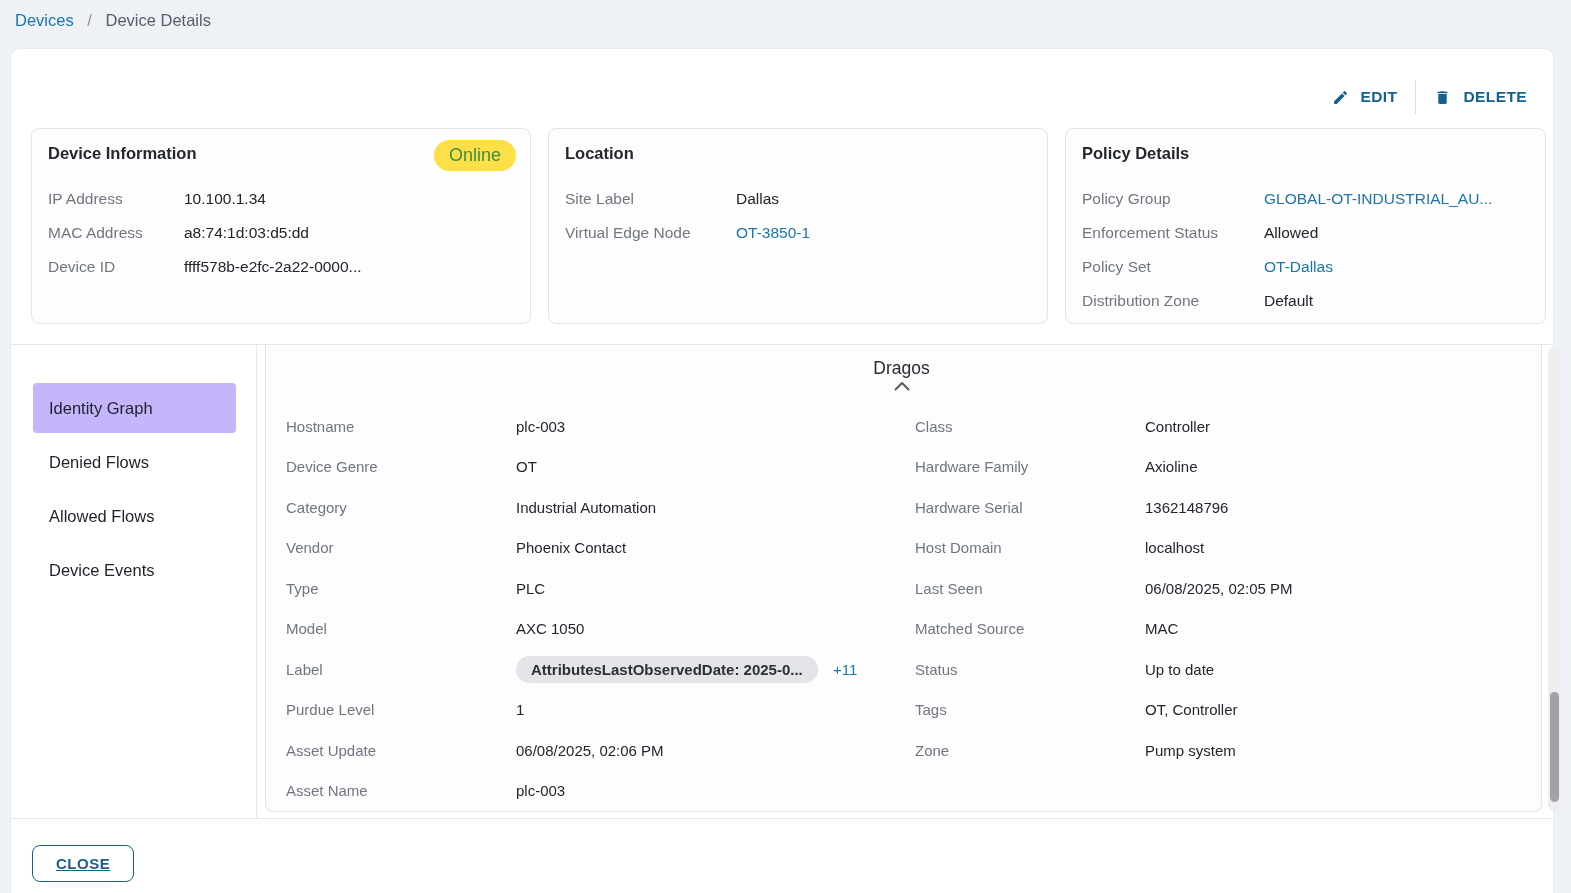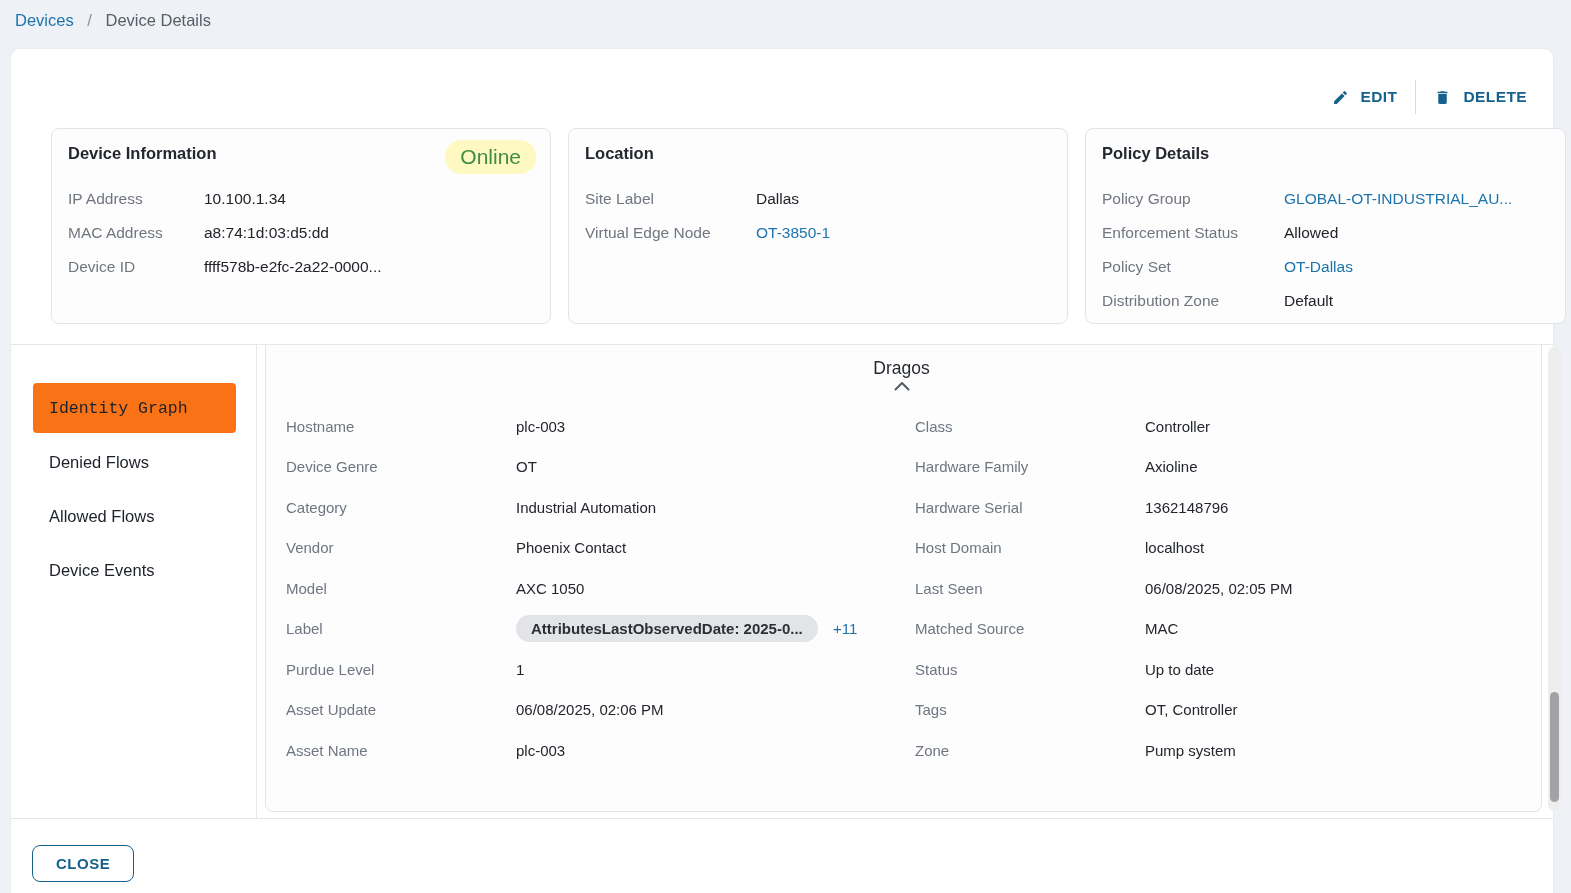"Device Information" .cards-row { margin-left: 20px -> none }
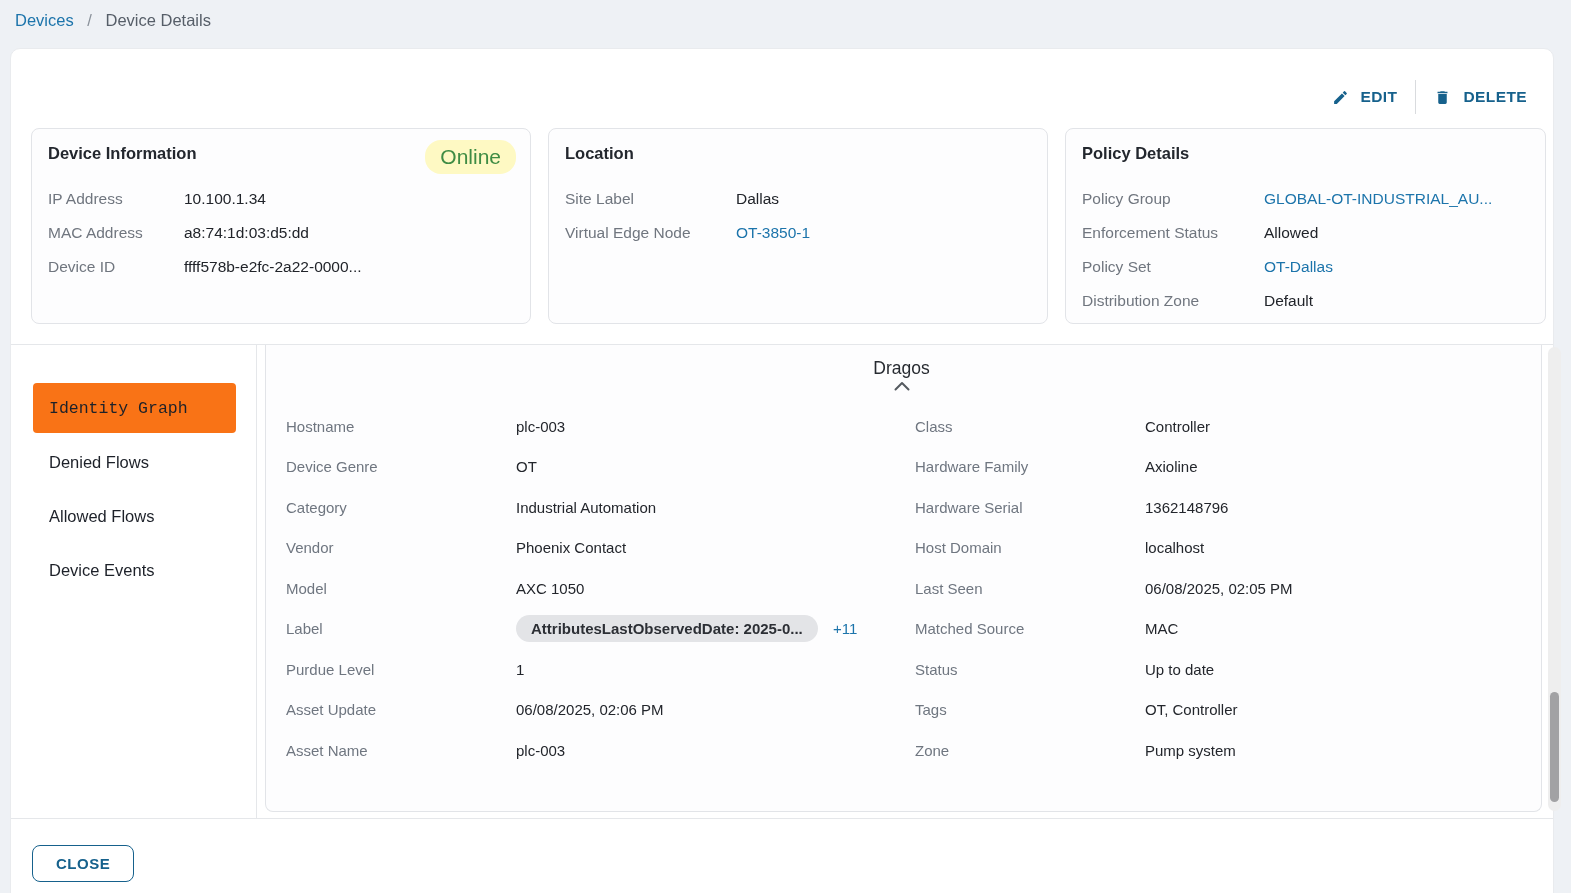"Online" .status-pill { background: #fef9c3 -> #fde047; font-size: 21px -> 18px }
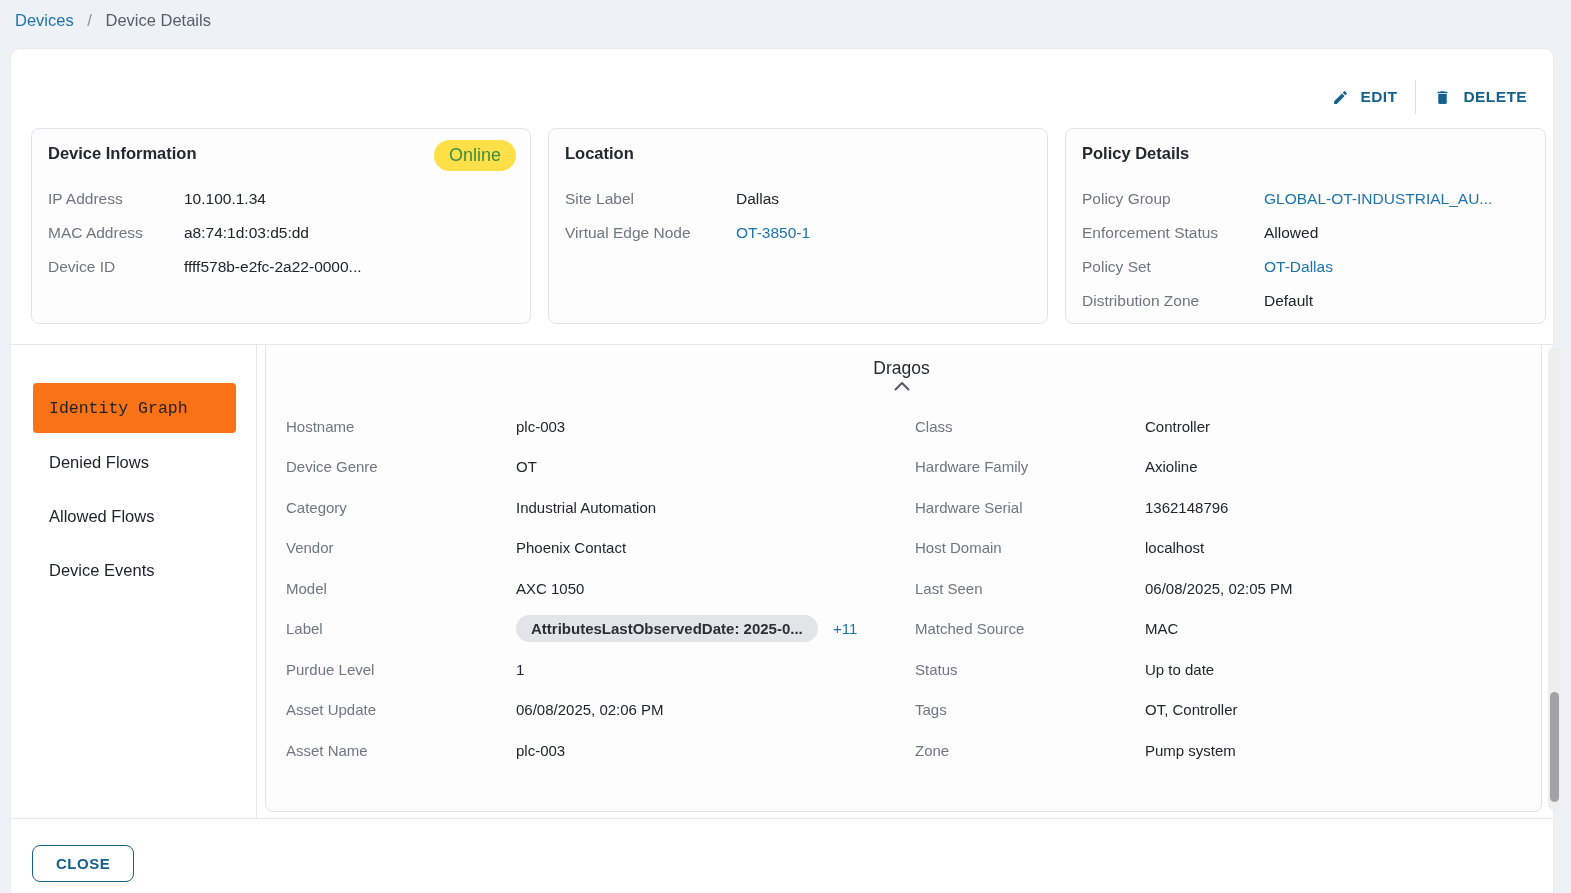"Identity Graph" .side-item.selected { background: #f97316 -> #c4b5fd; font-family: Liberation Mono, monospace -> none }
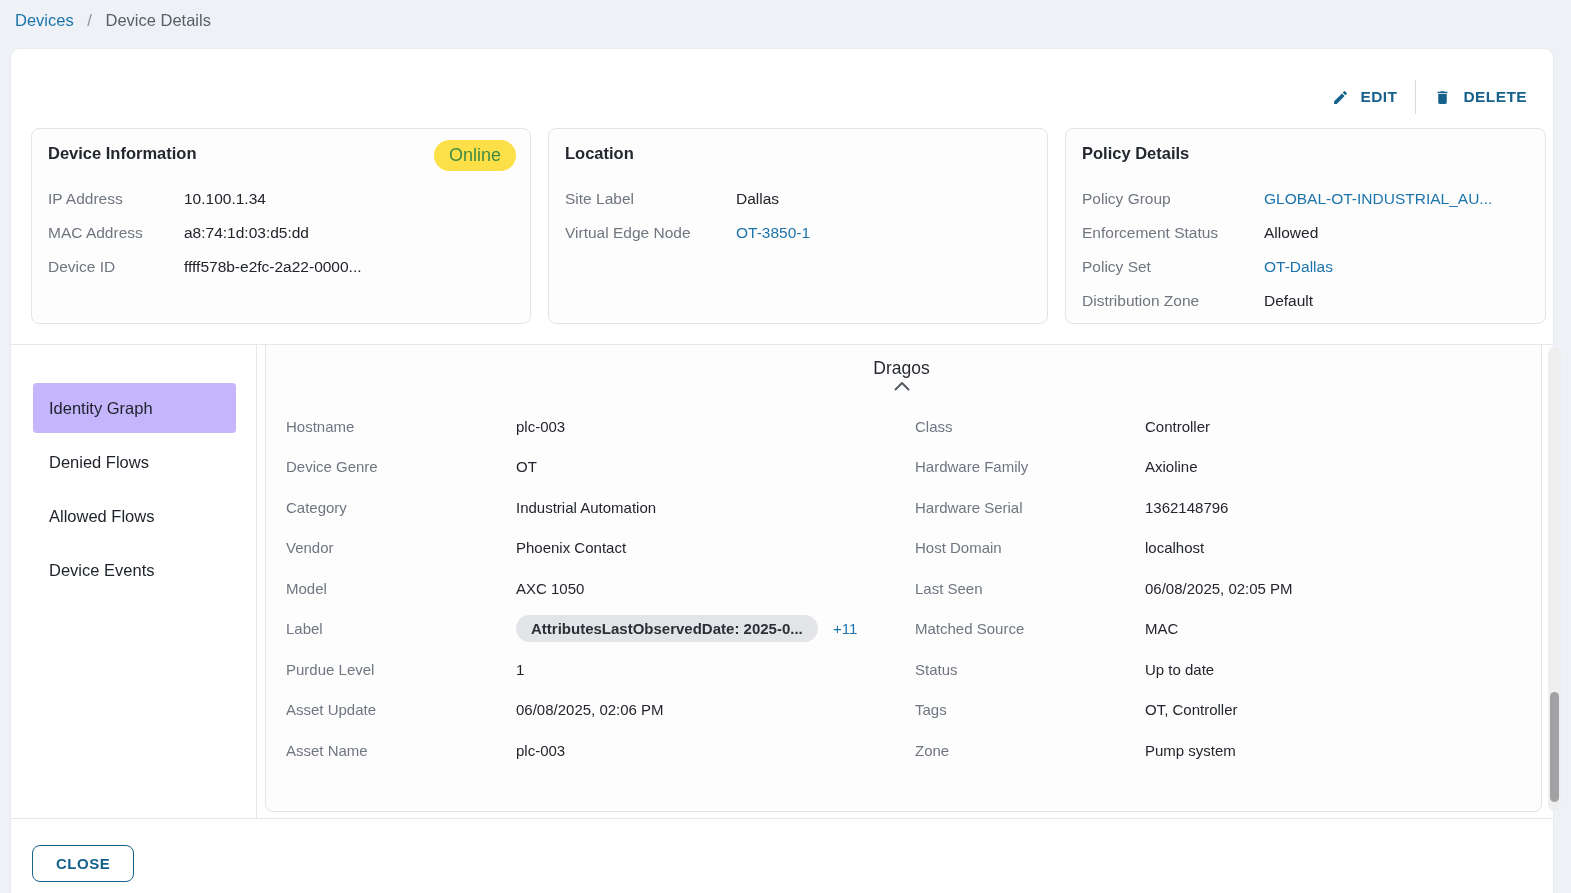"Type" div.frow { html: none -> <div> <span>Type</span> <span>PLC</span> </div> }
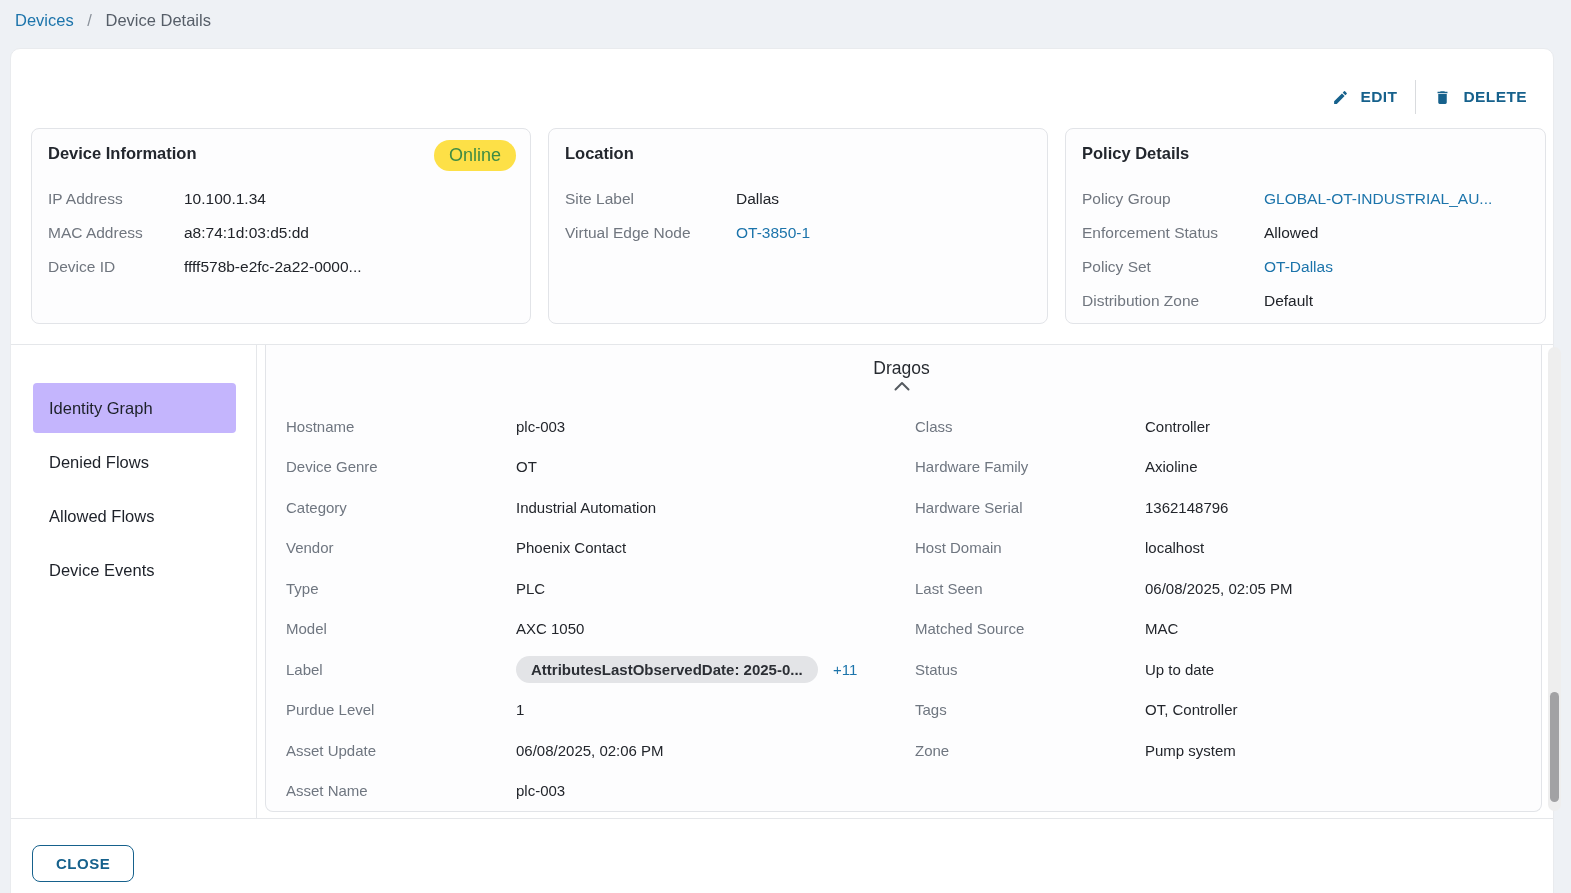"CLOSE" .close-btn { text-decoration: none -> underline }
